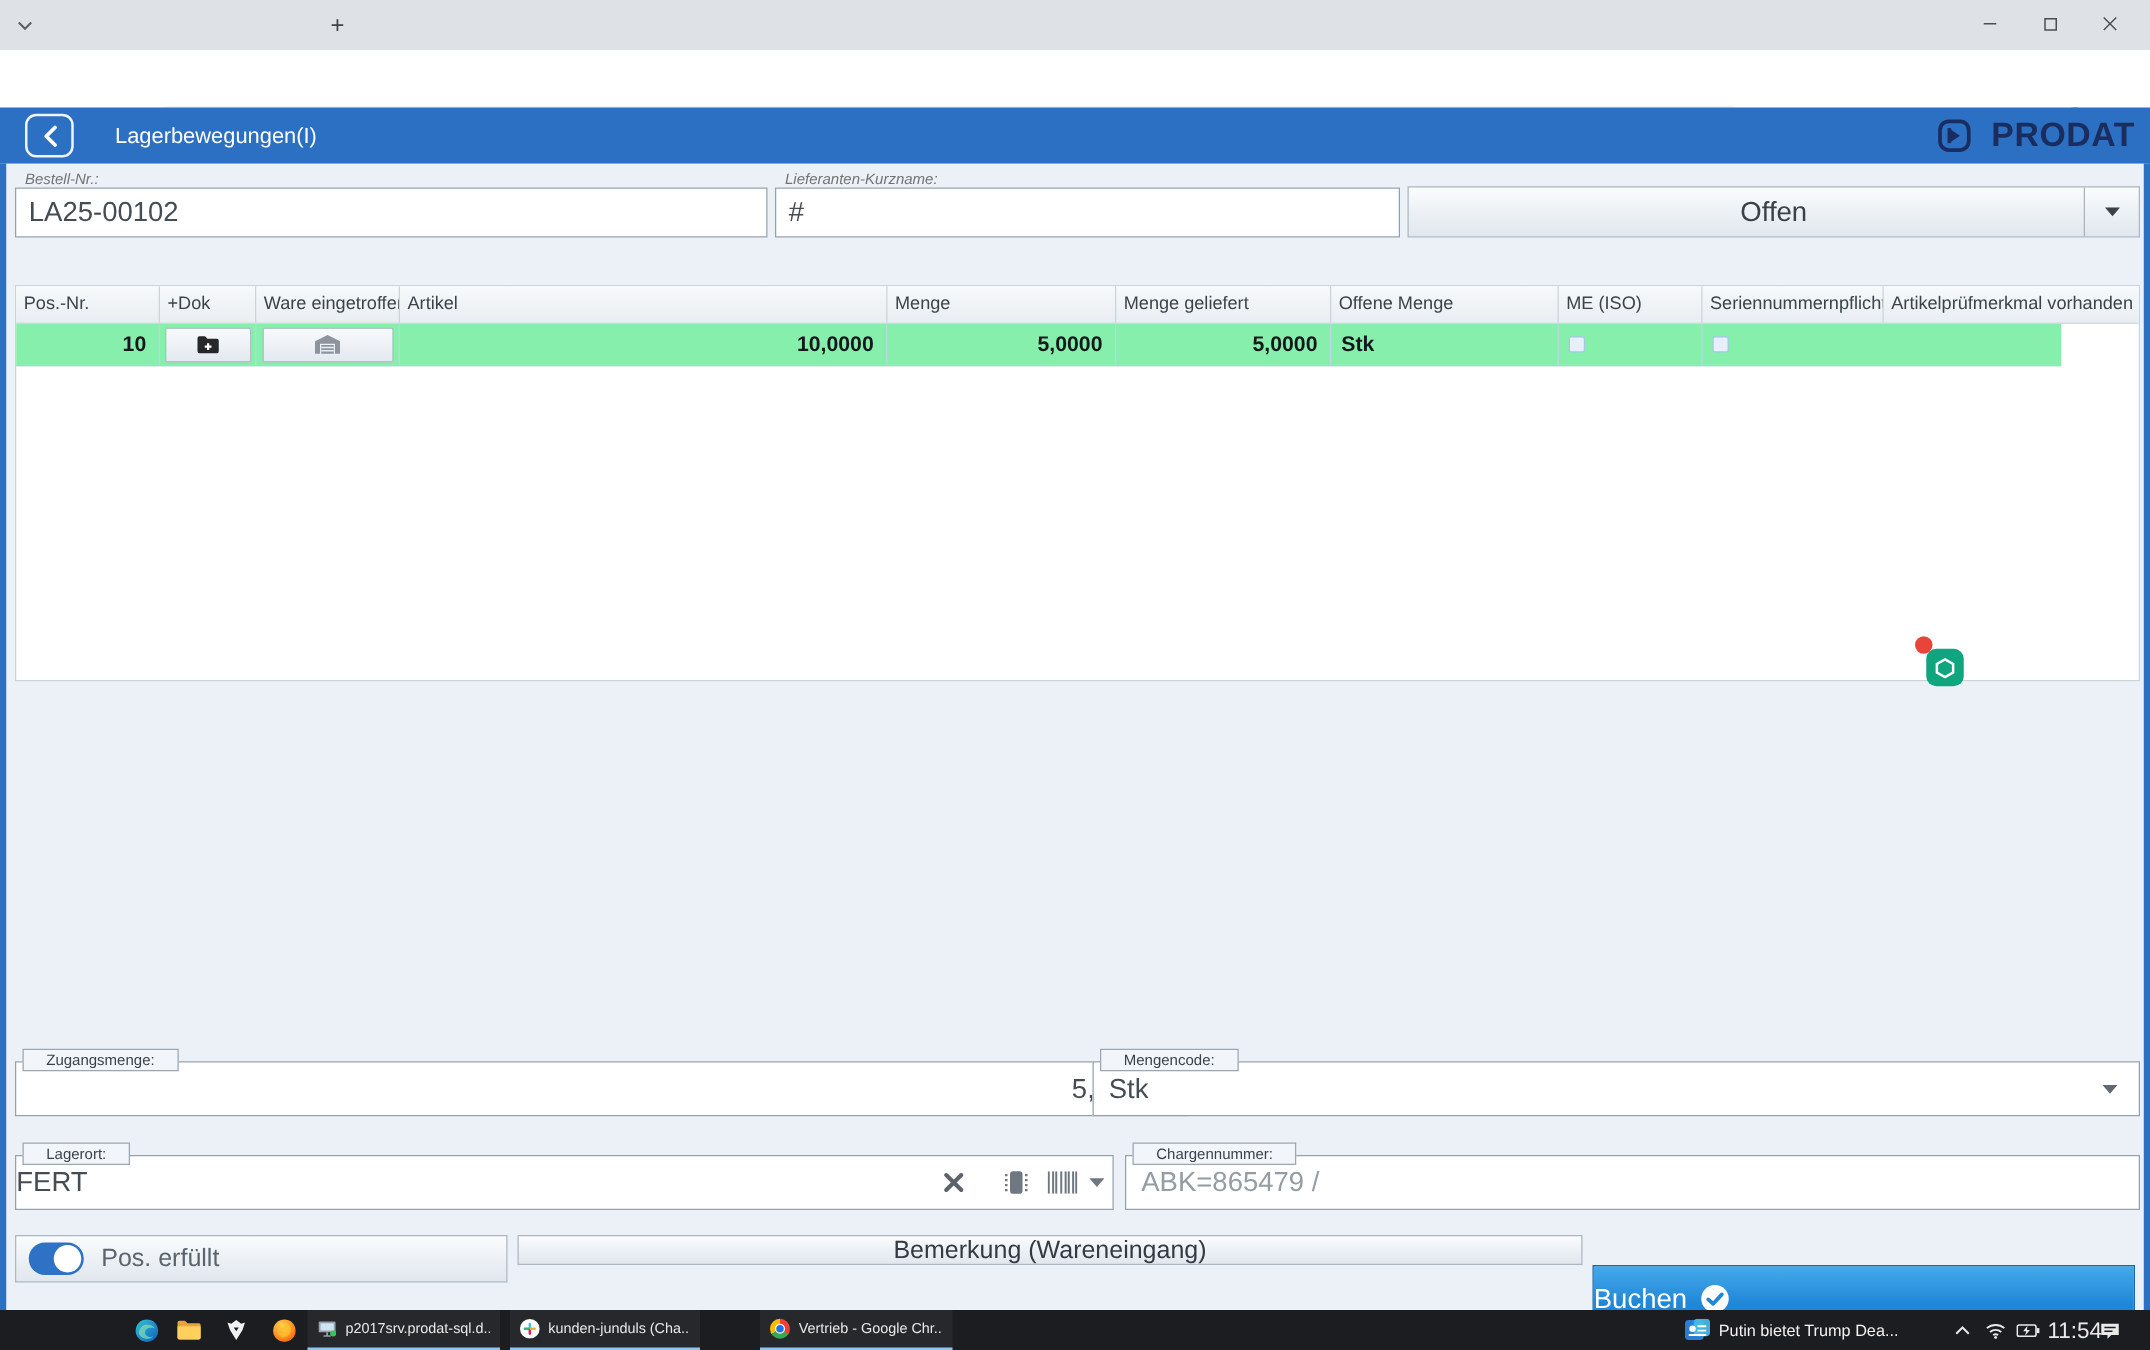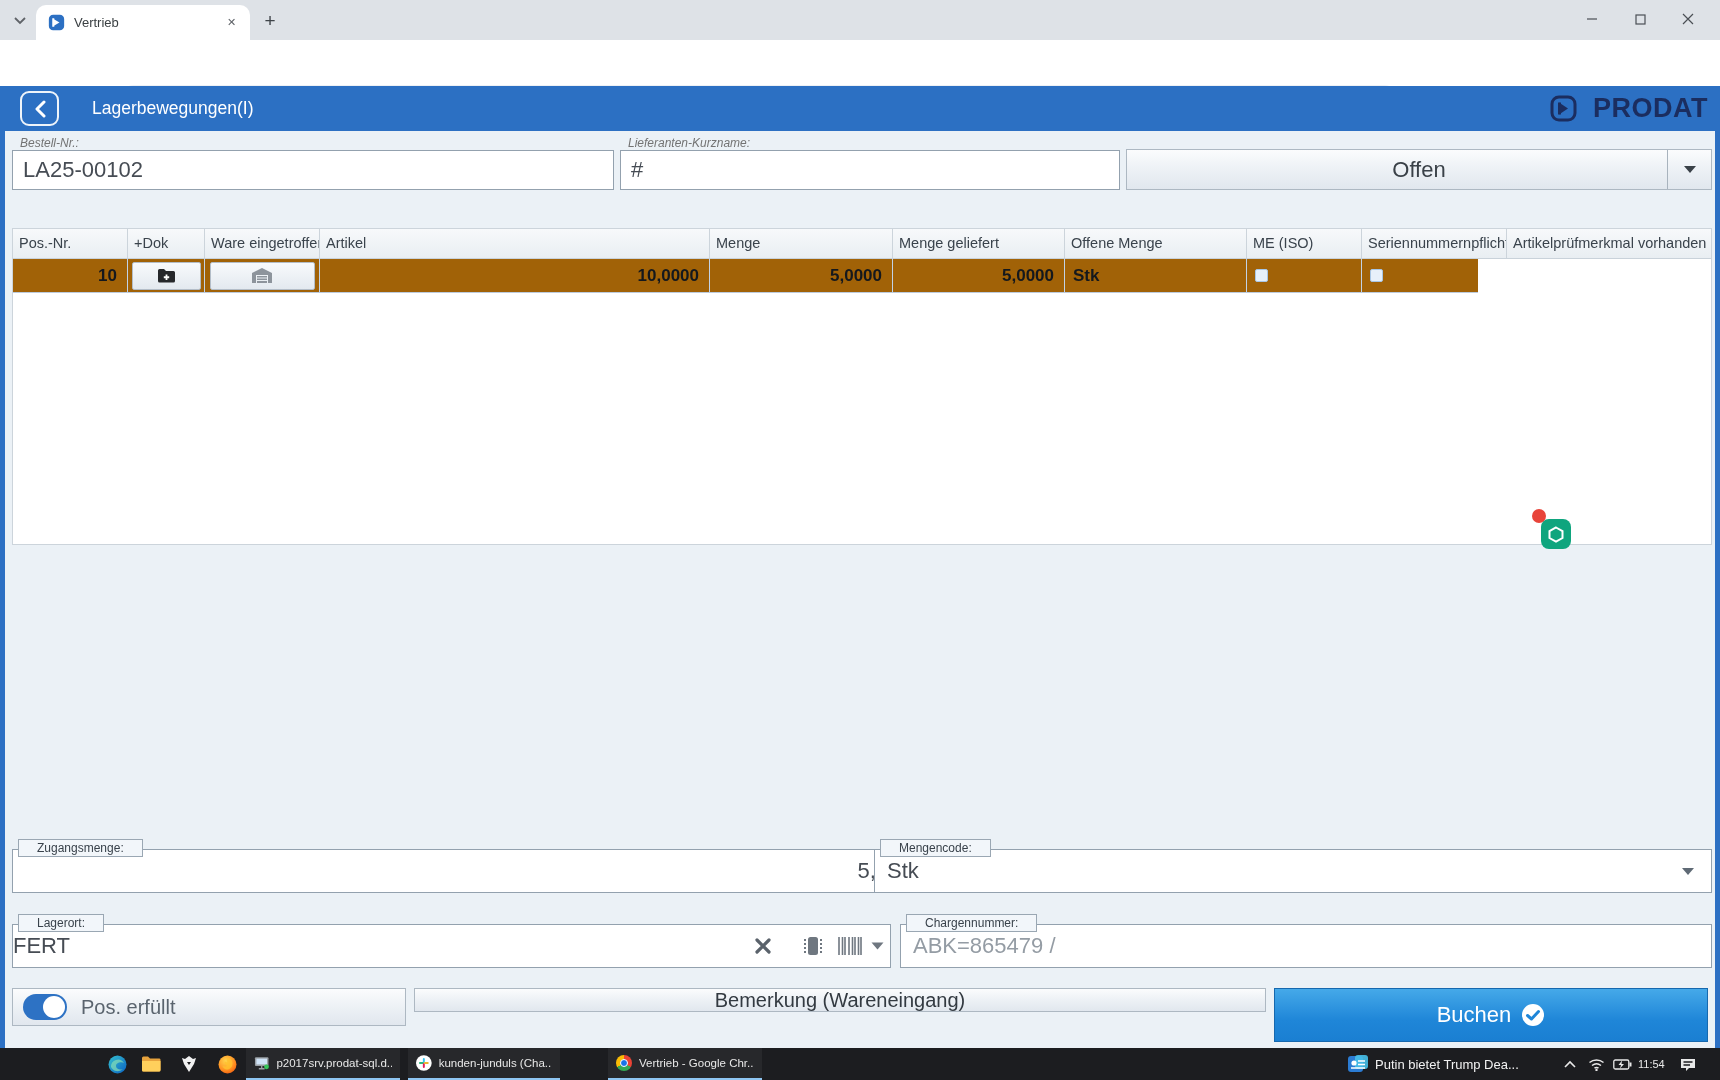"Vertrieb" div.abs { html: <div> <svg> <rect></rect> <path></path> <rect></rect> </svg> <span>Vertrieb</span> <span>✕</span> </div> -> none }
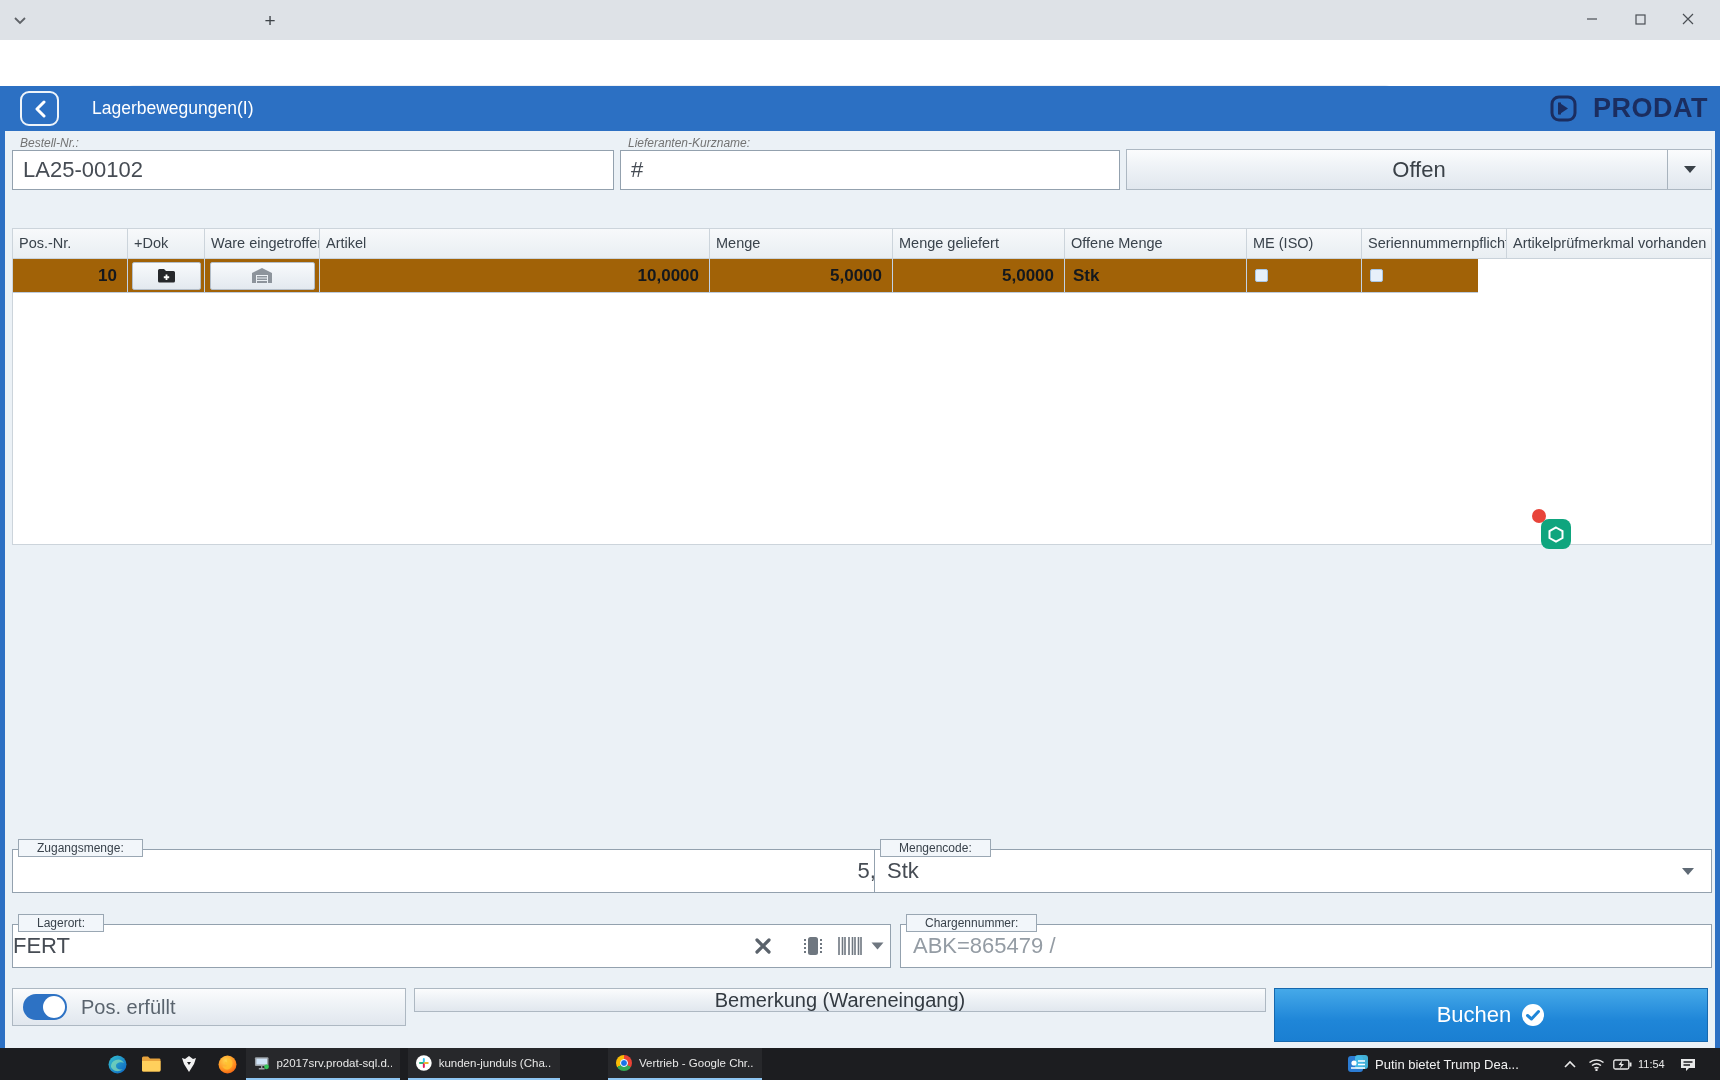"10" .trow { background: #a16207 -> #86efac; width: 1465px -> 1636px }
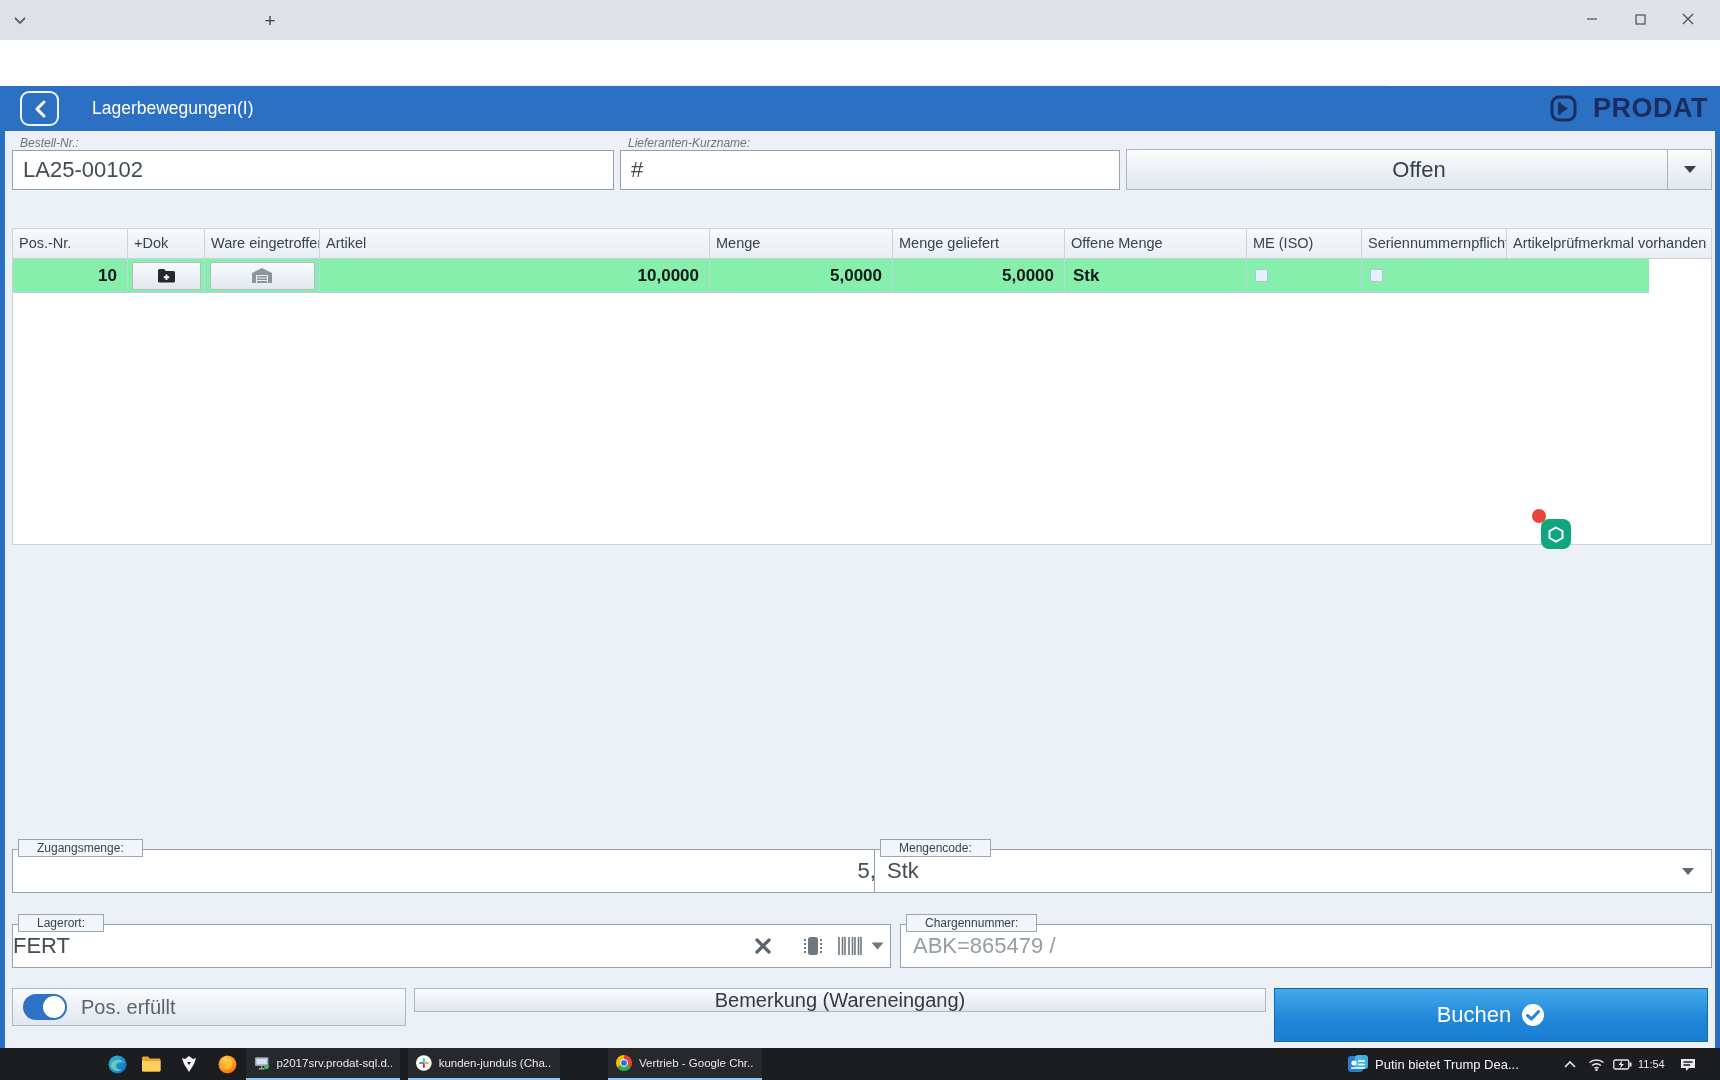"Buchen" .buchen { justify-content: center -> none; top: 988px -> 1012px }
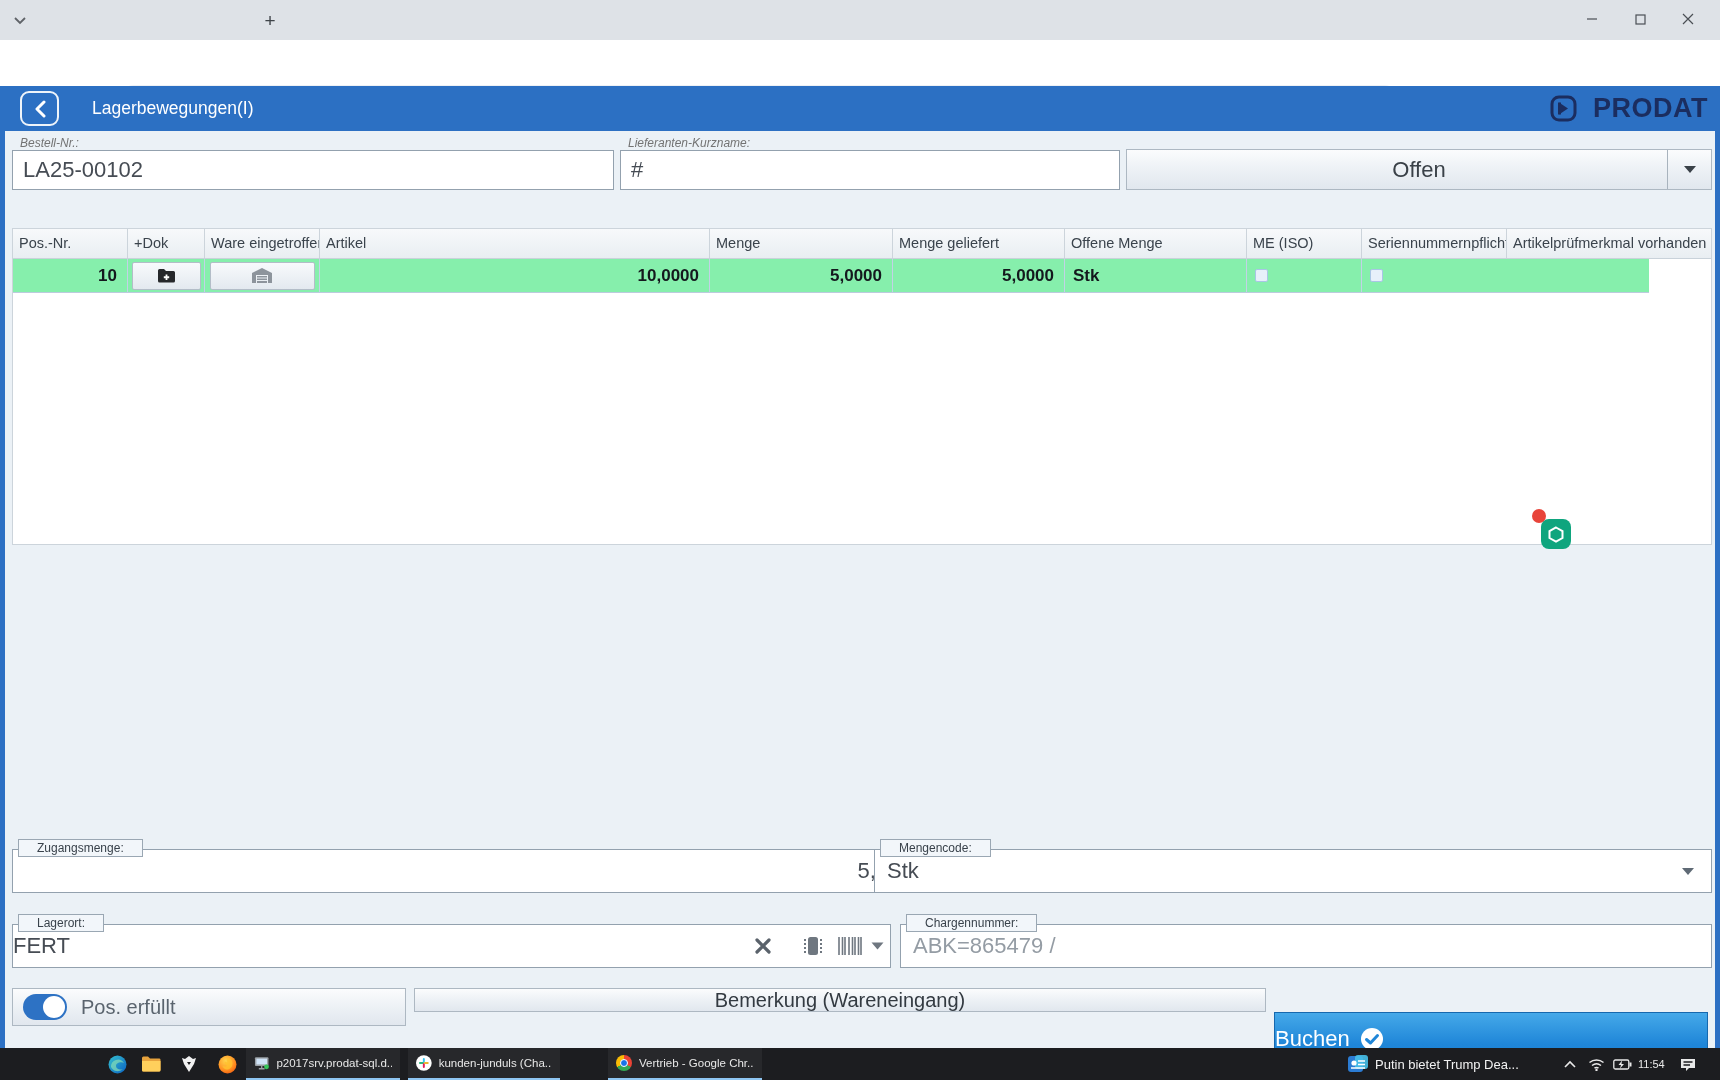"11:54" .tray { font-size: 11px -> 18px }
